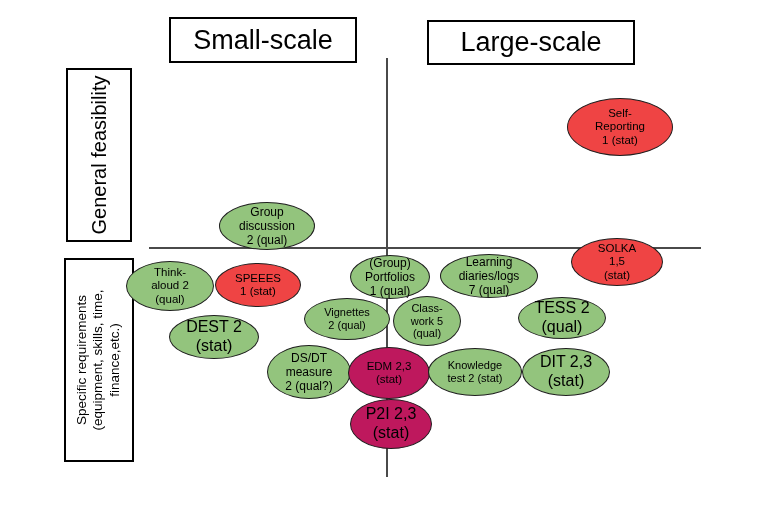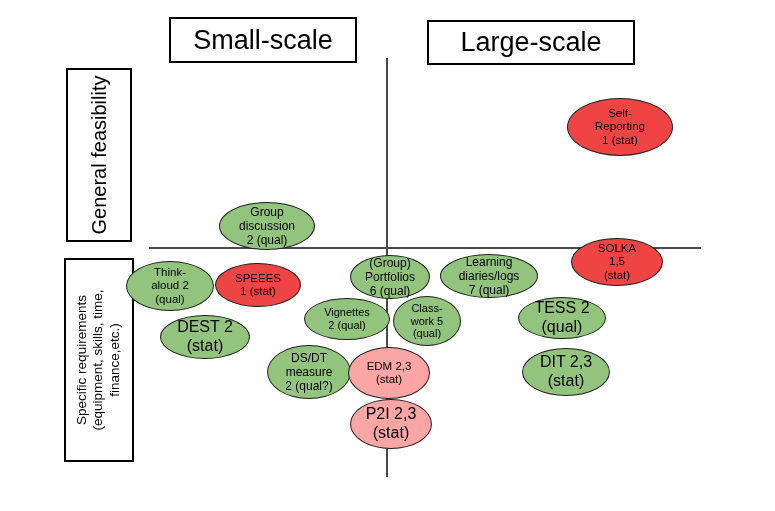"(Group)" div.node { text: 6 -> 1 }
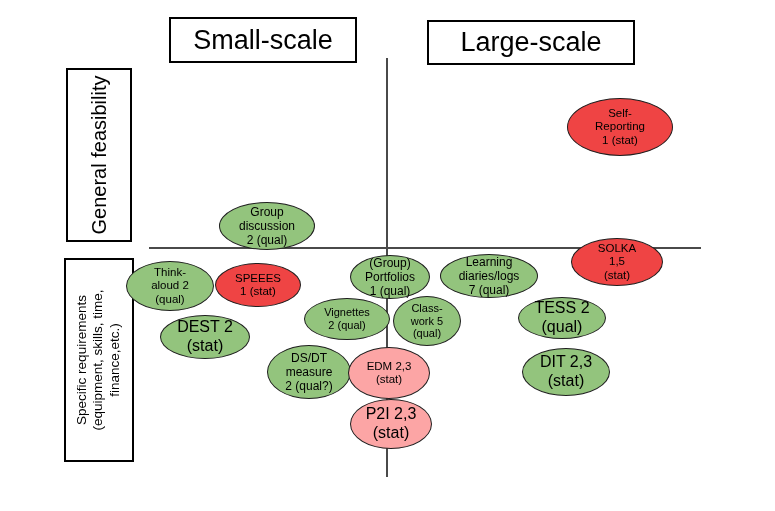"DEST 2" .n7 { left: 136px -> 145px }
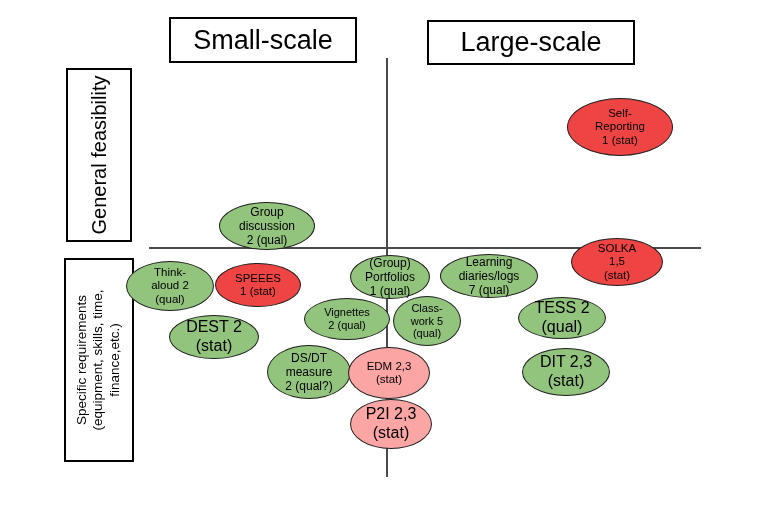"EDM 2,3" .yellow { background: #fca5a5 -> #be185d }
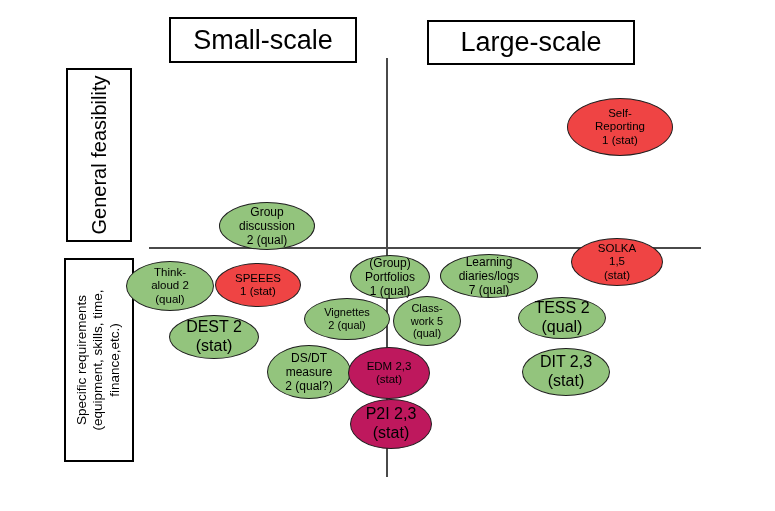"Knowledge" div.node { html: none -> <div>Knowledge test 2 (stat)</div> }
